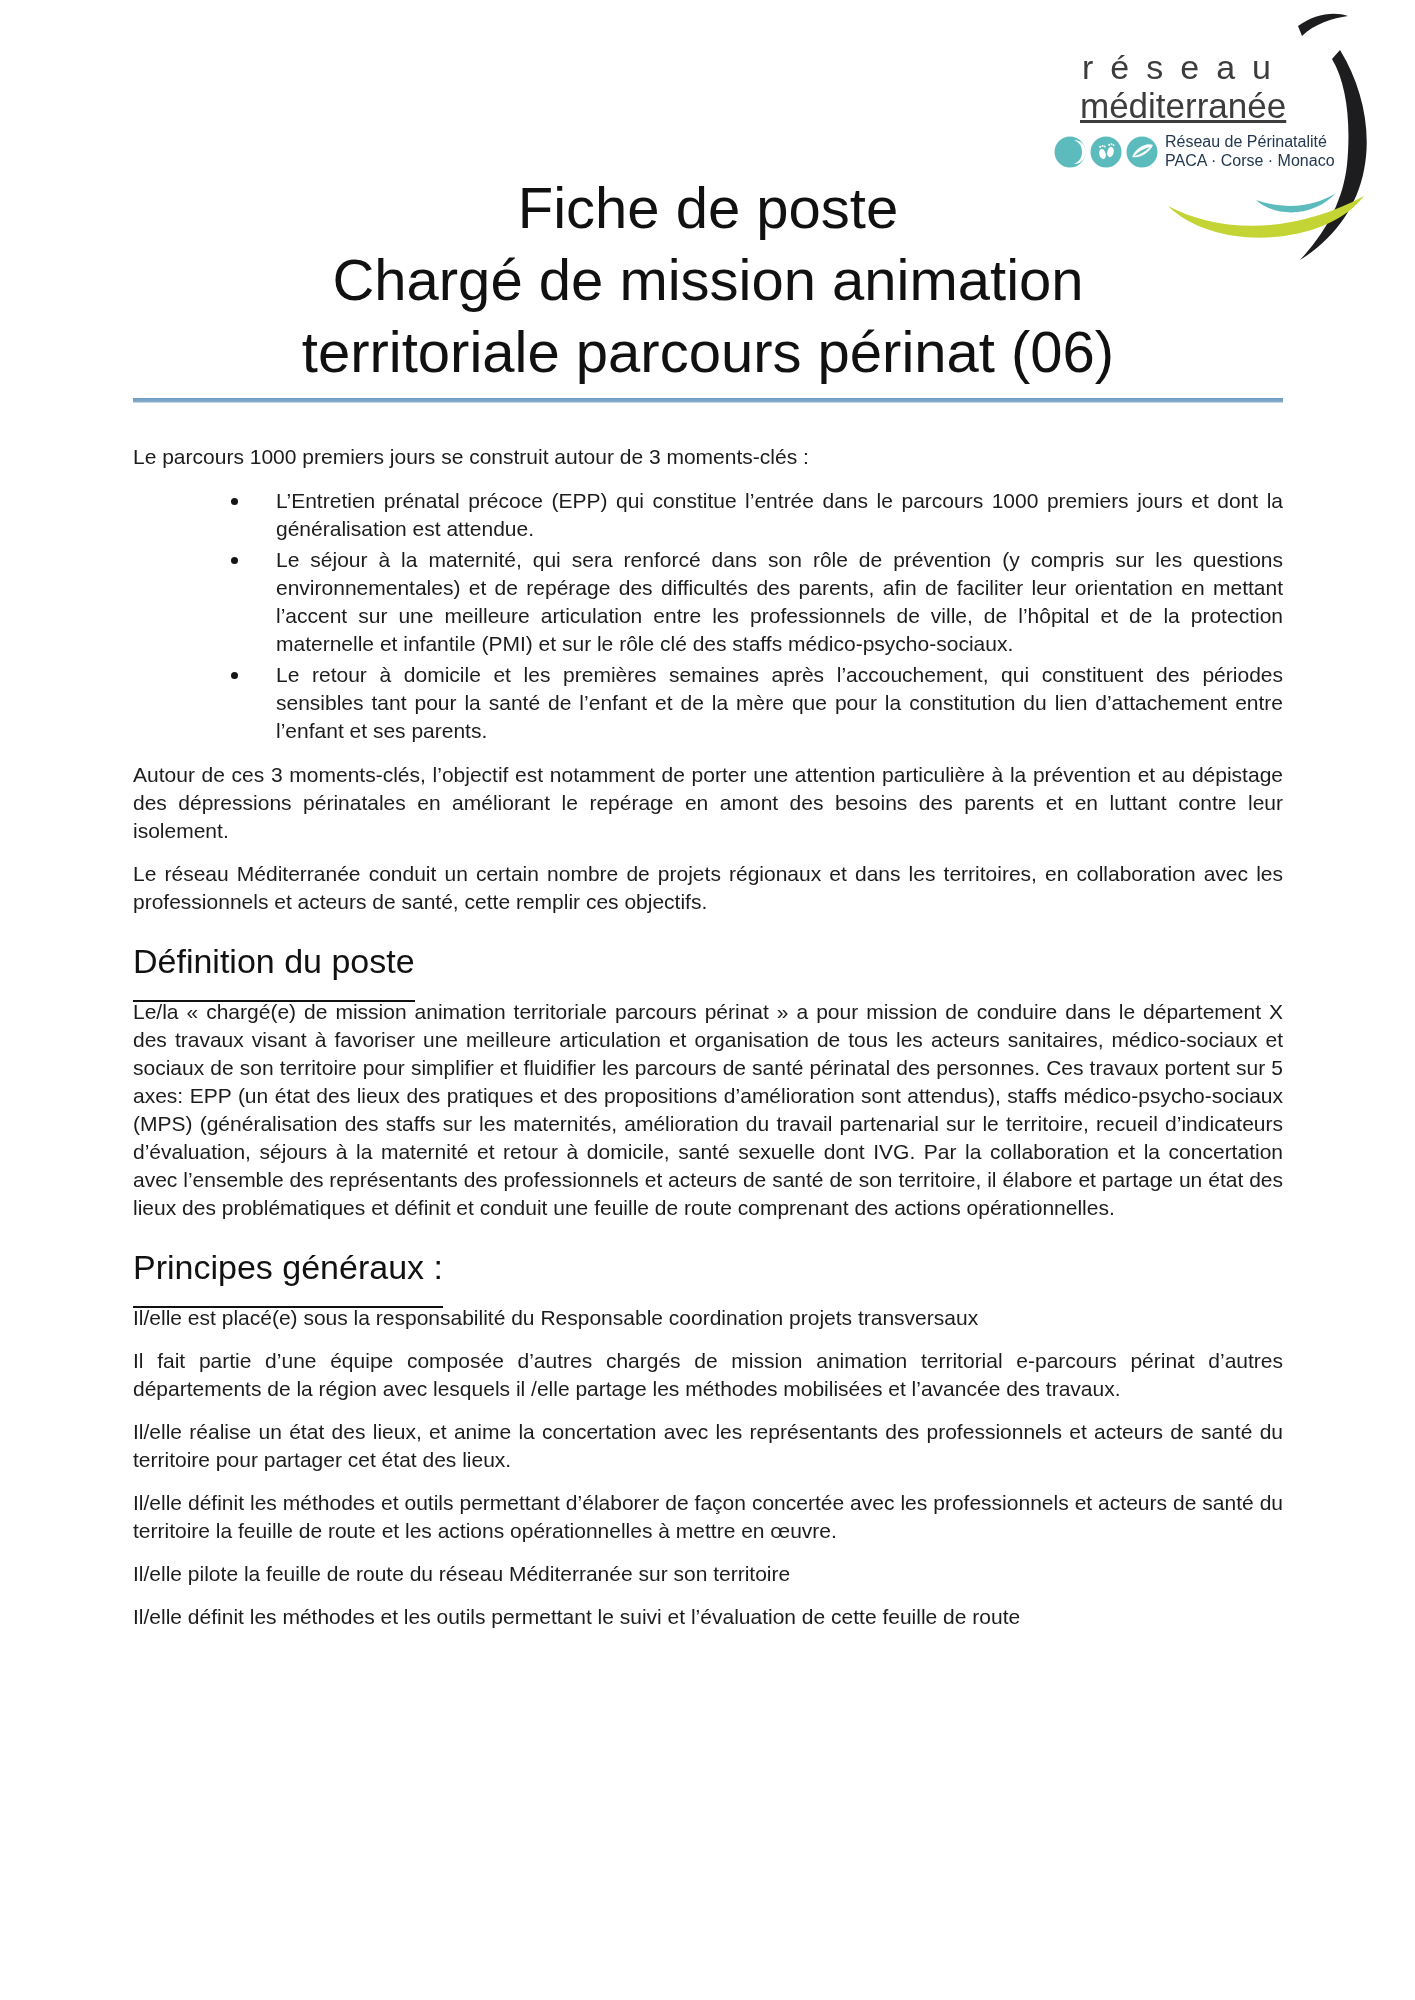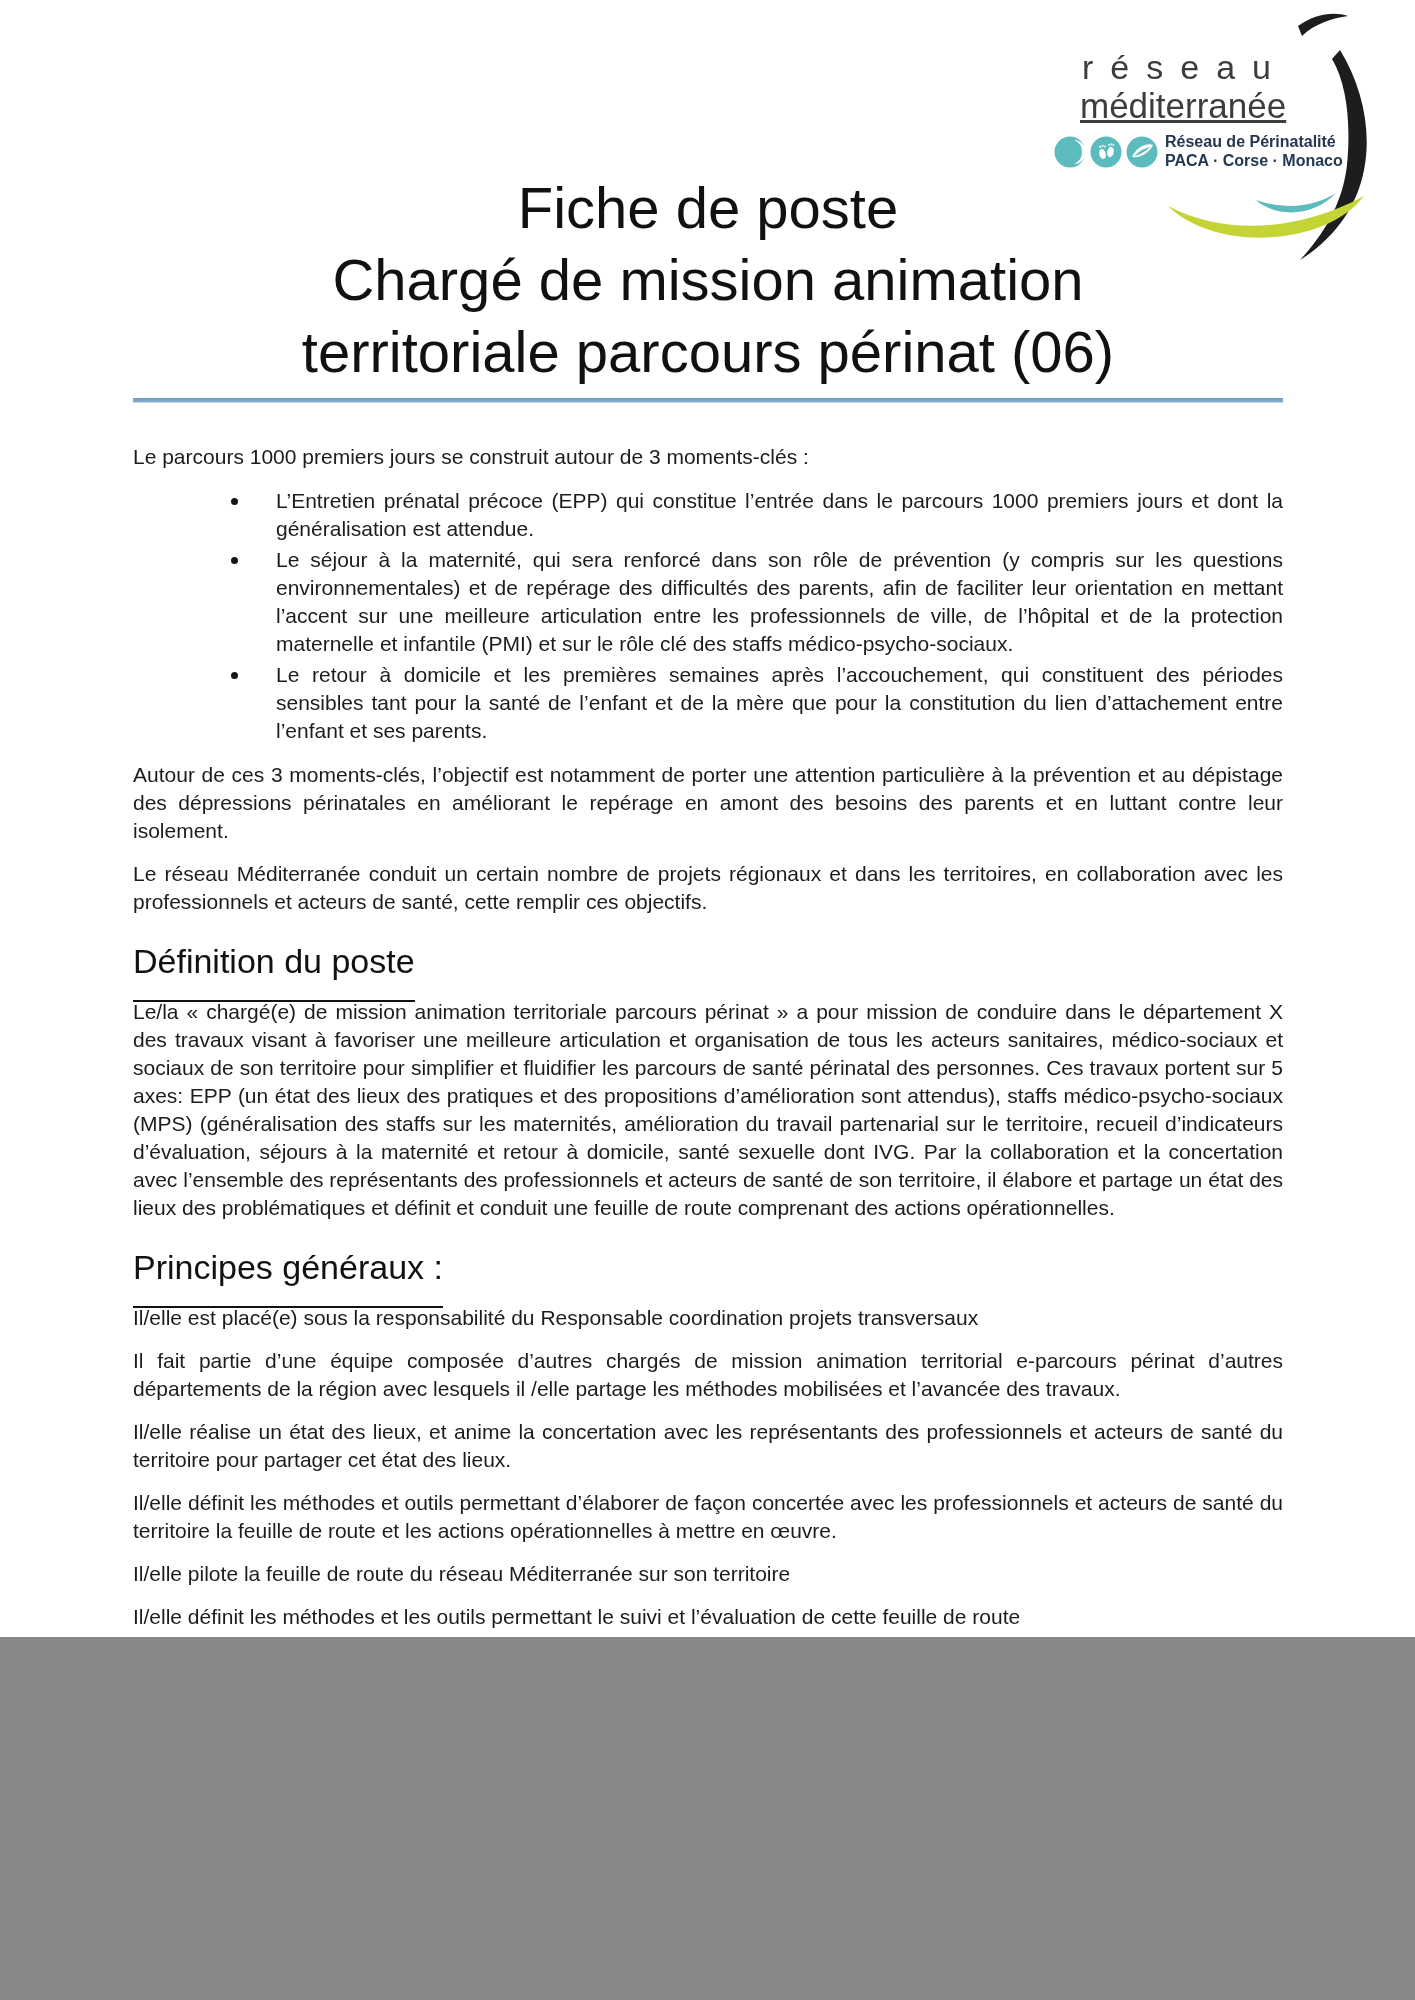"réseau" .page { height: 1637px -> 2000px }
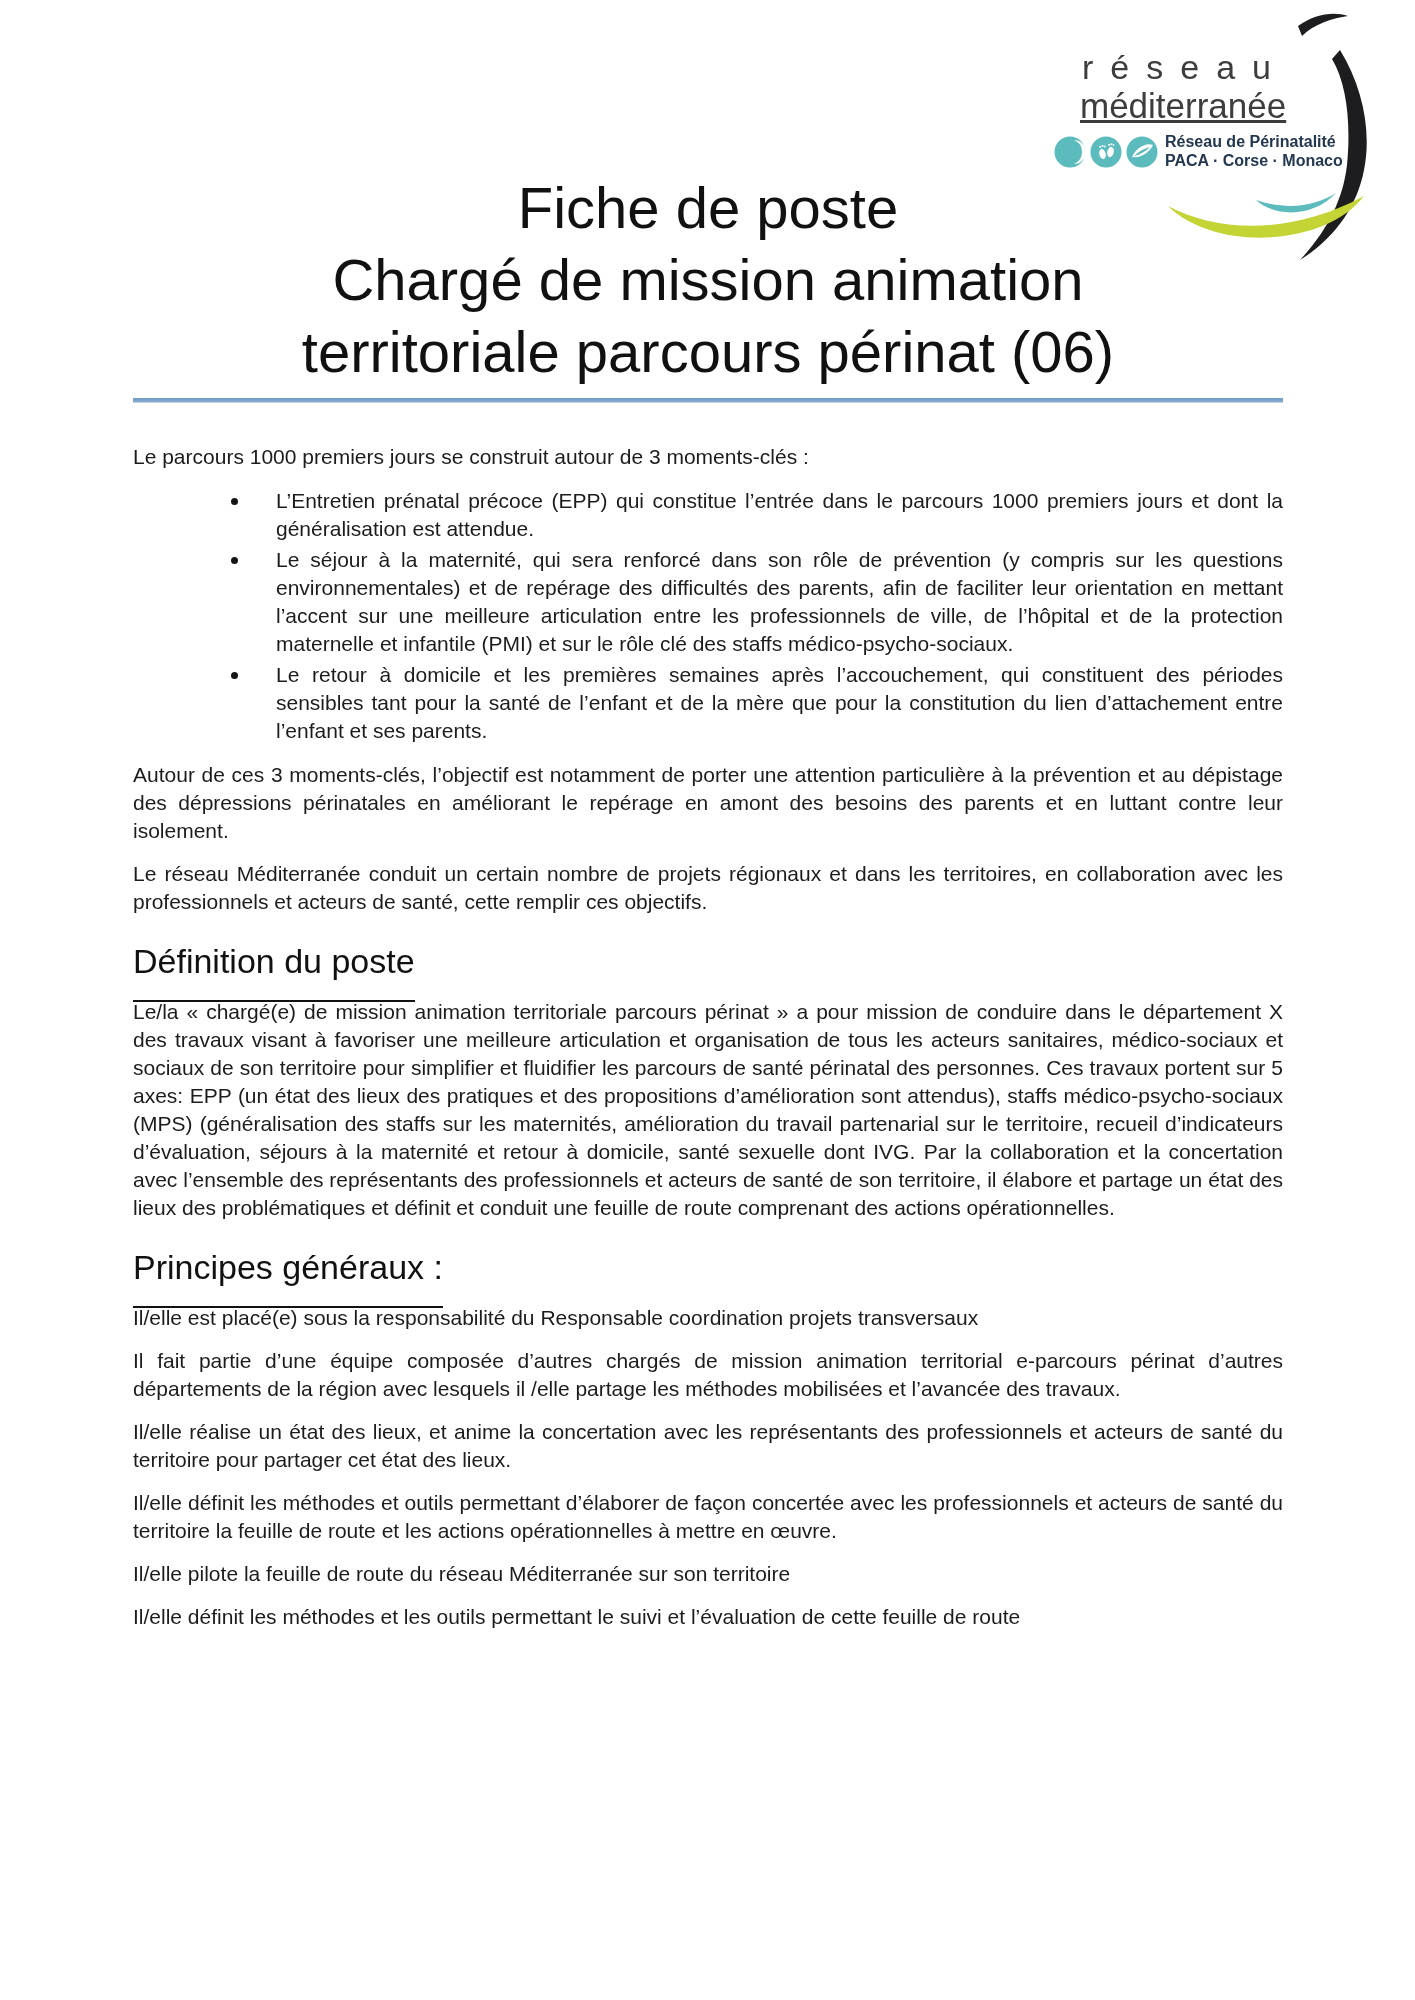"Réseau de Périnatalité" .logo-caption { font-weight: bold -> normal }
